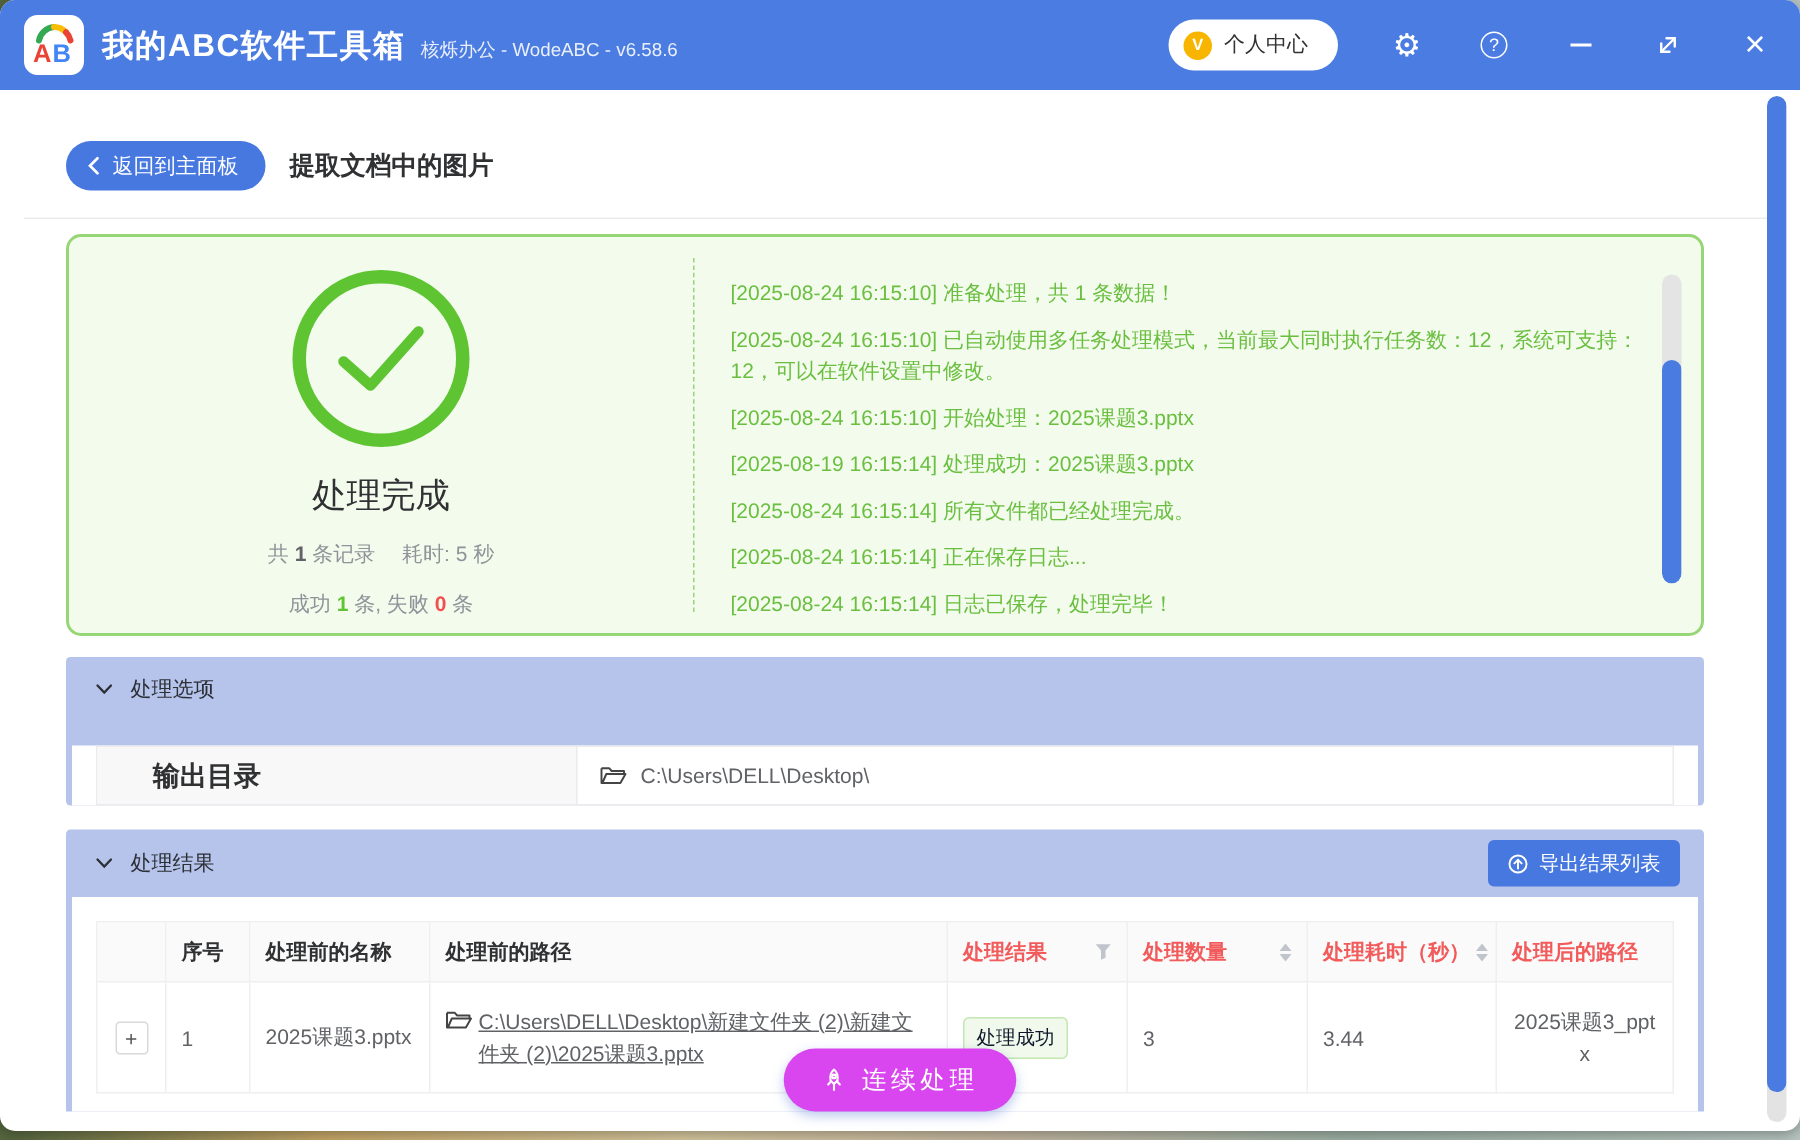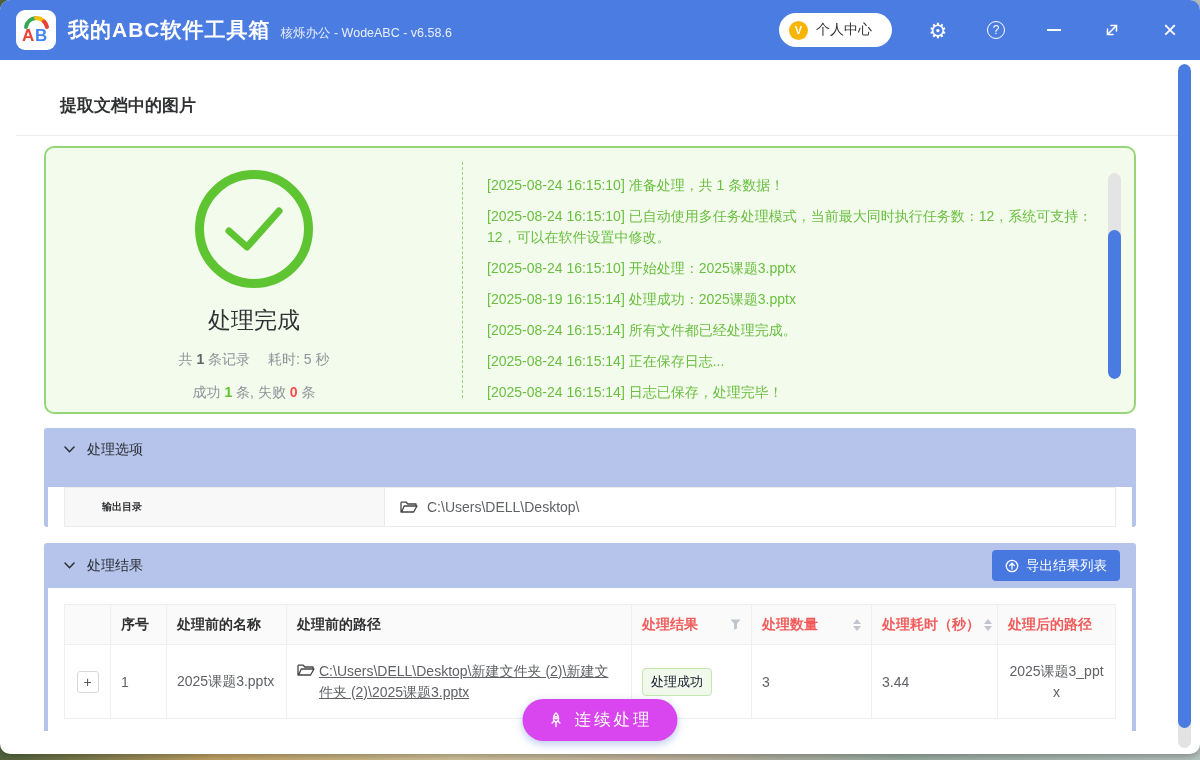"返回到主面板" button.back-btn { html: none -> <button> <svg> <polyline></polyline> </svg> <span>返回到主面板</span> </button> }
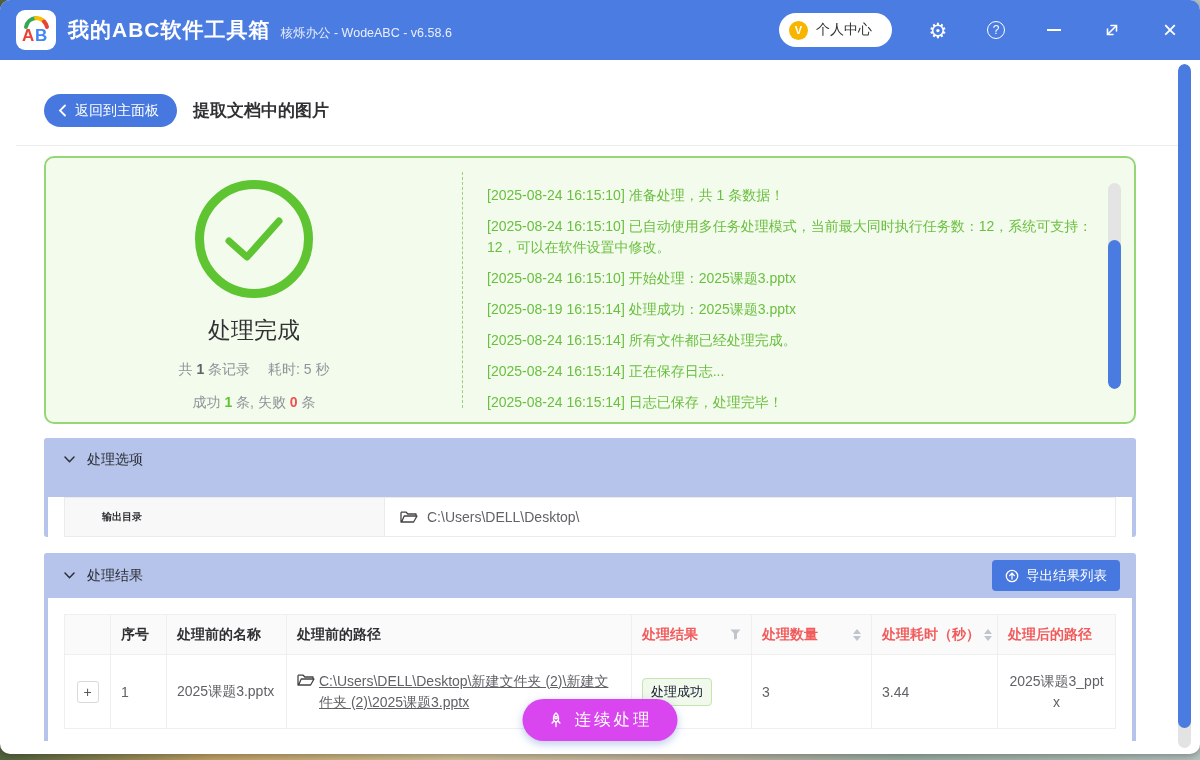"输出目录" .opt-label { font-size: 10px -> 18px }
